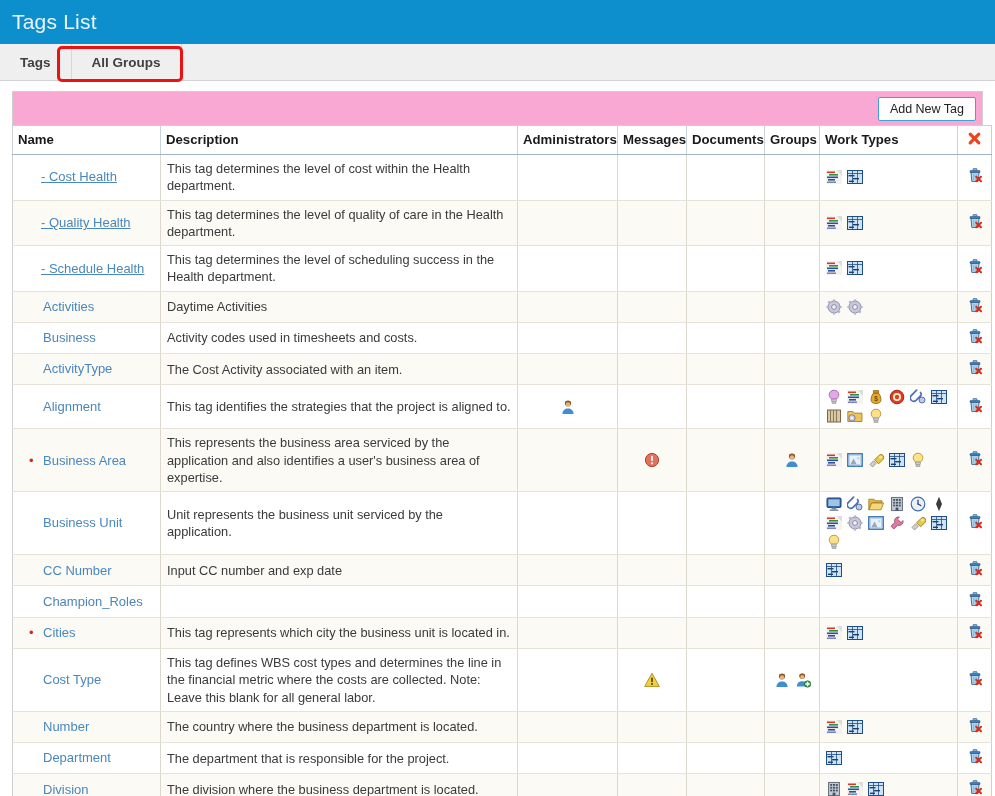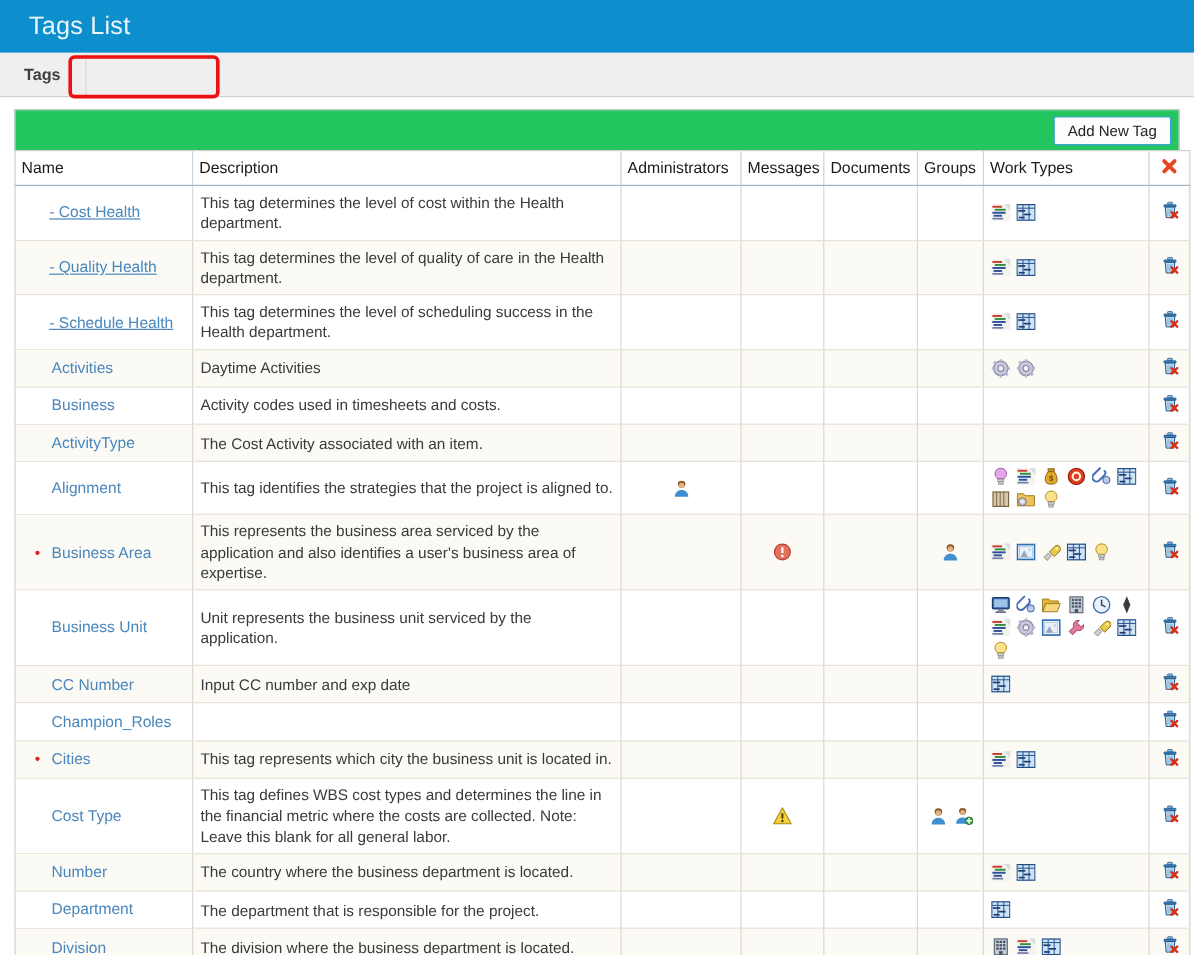"Tags List" #titlebar { padding-left: 24px -> 12px }
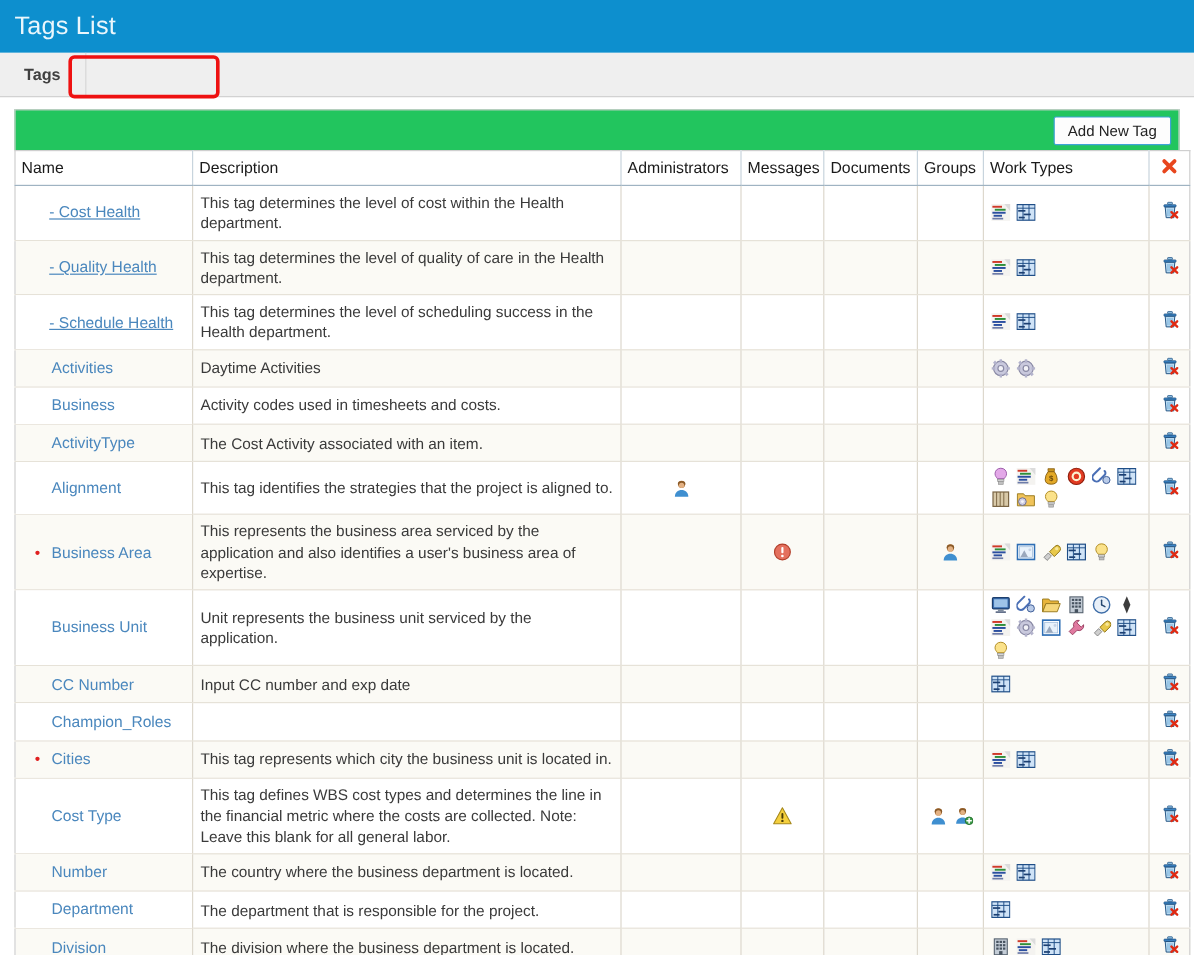"All Groups" div.tab { html: none -> <div> <span>All Groups</span> </div> }
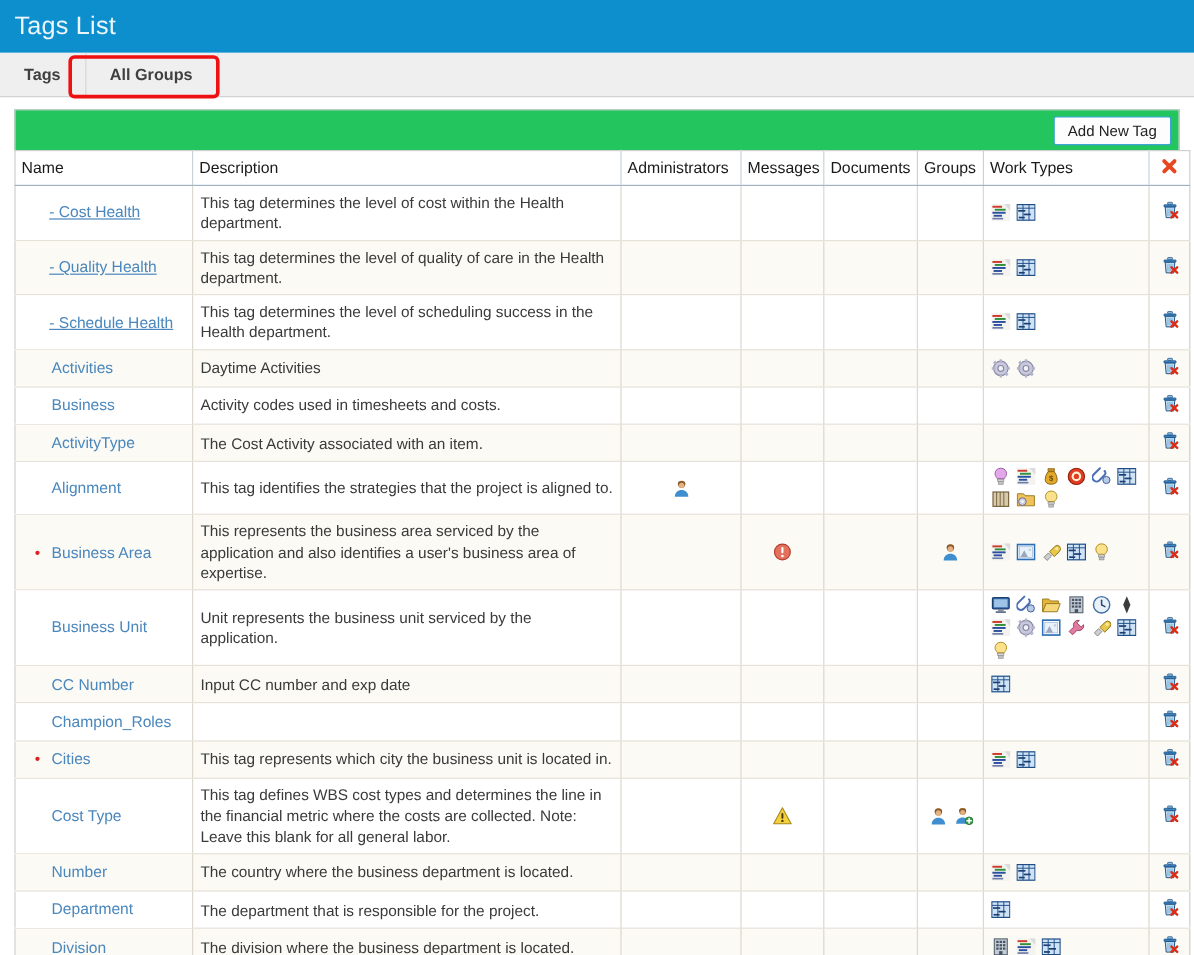"Add New Tag" #toolbar { background: #22c55e -> #f9a8d4 }
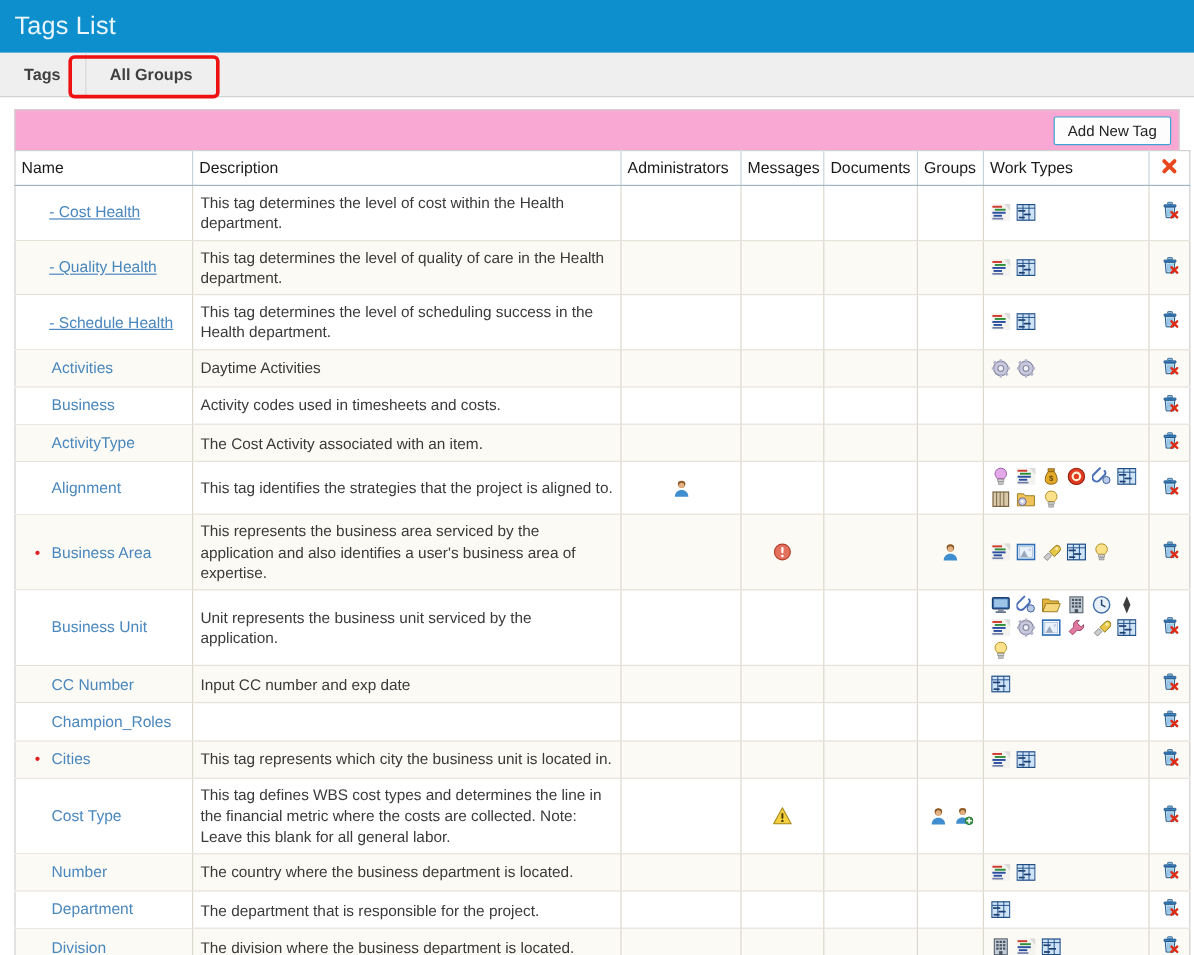"Name" thead th { font-weight: normal -> bold }
